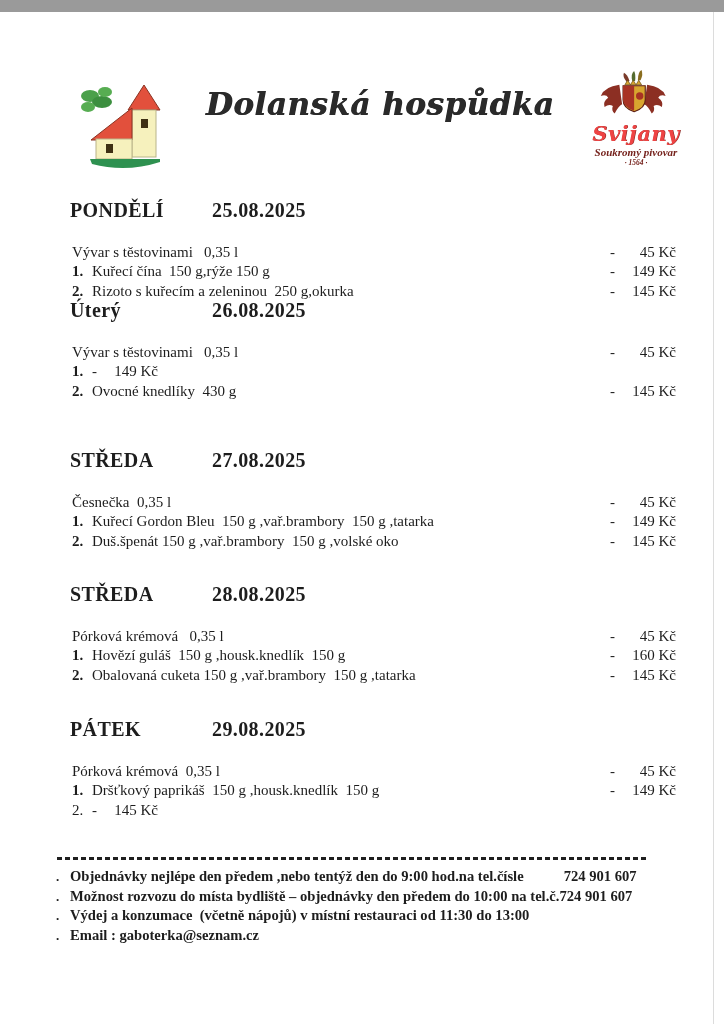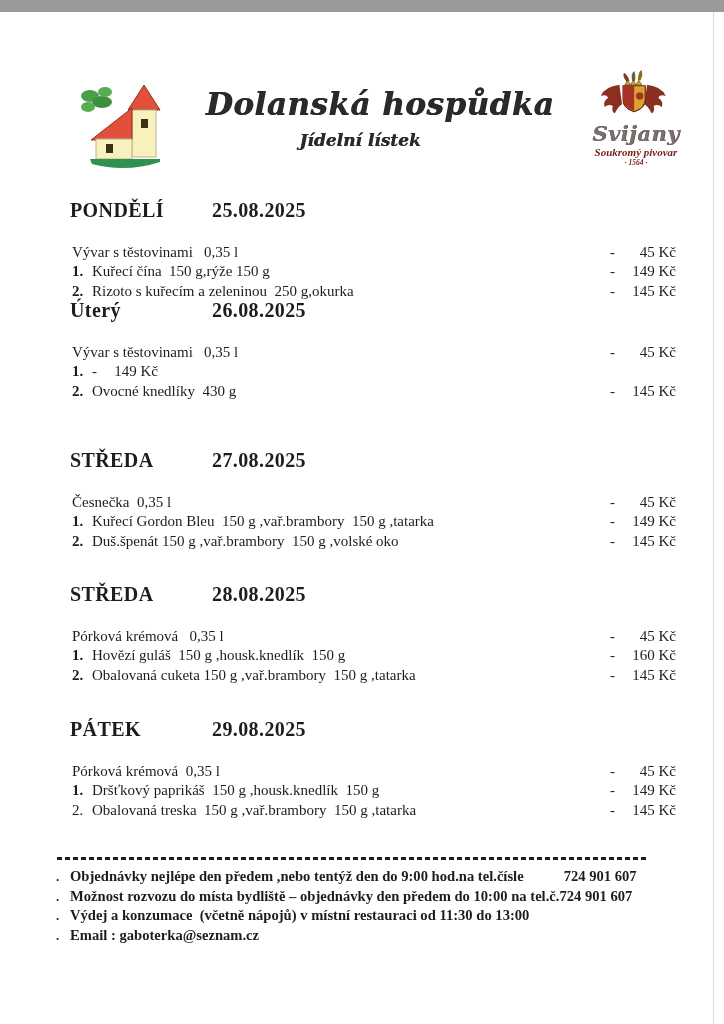"Jídelní lístek" div.doc-subtitle { html: <div>Jídelní lístek</div> -> none }
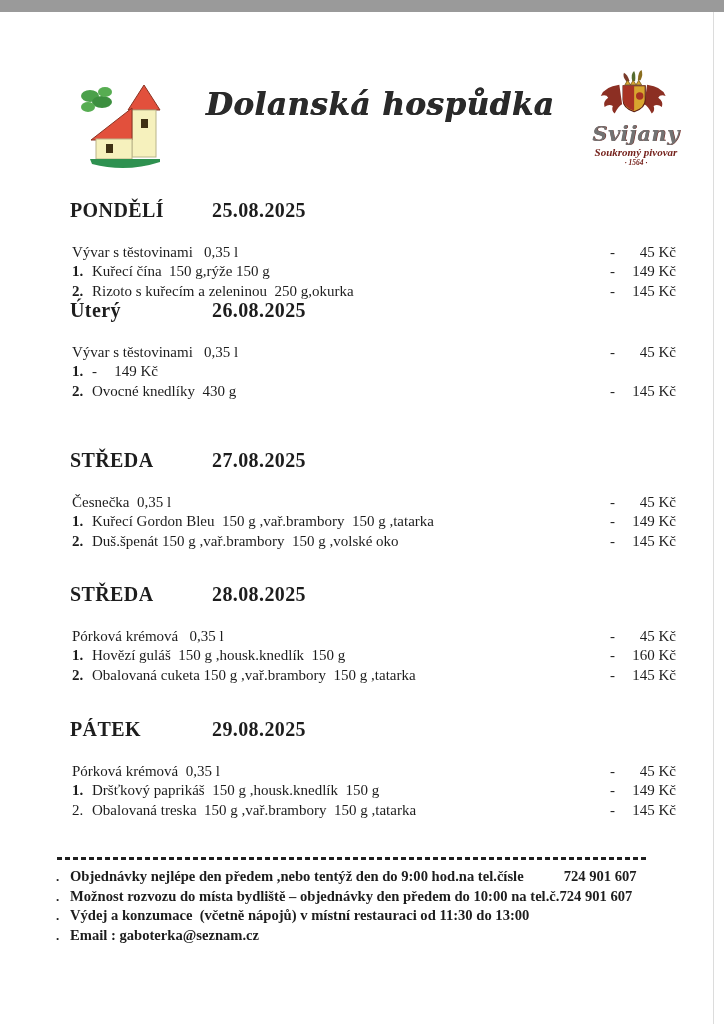"Svijany" .svijany-name { color: #737373 -> #ef4444 }
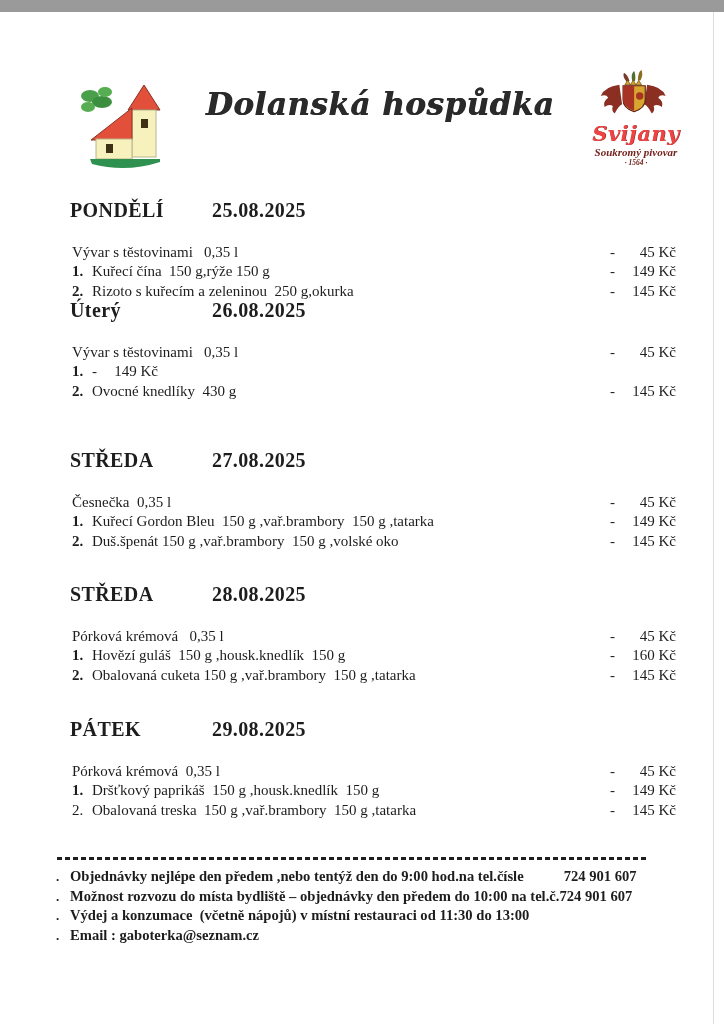"Obalovaná treska 150 g ,vař.brambory" span.txt { html: <span>Obalovaná treska 150 g ,vař.brambory 150 g ,tatarka</span> -> none }
